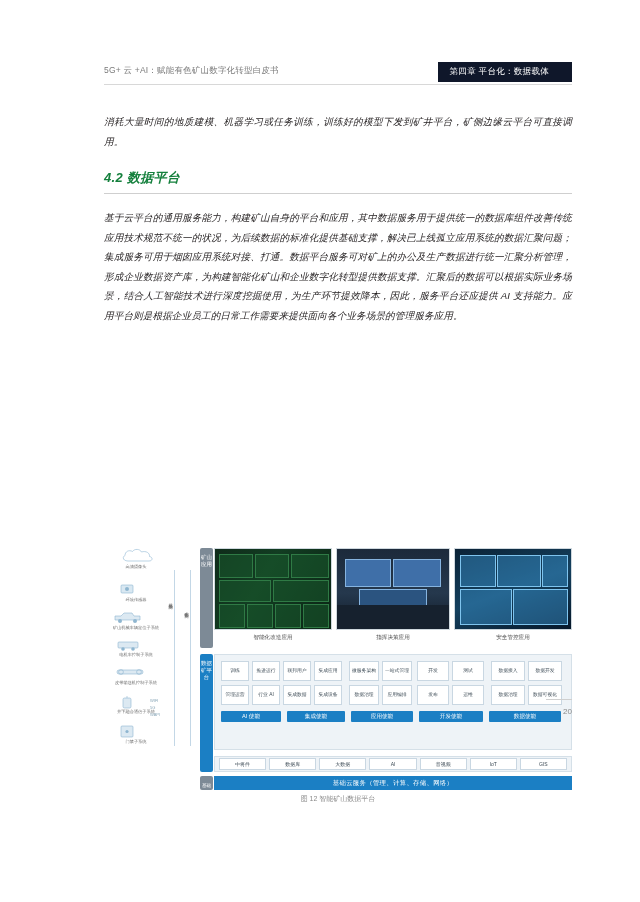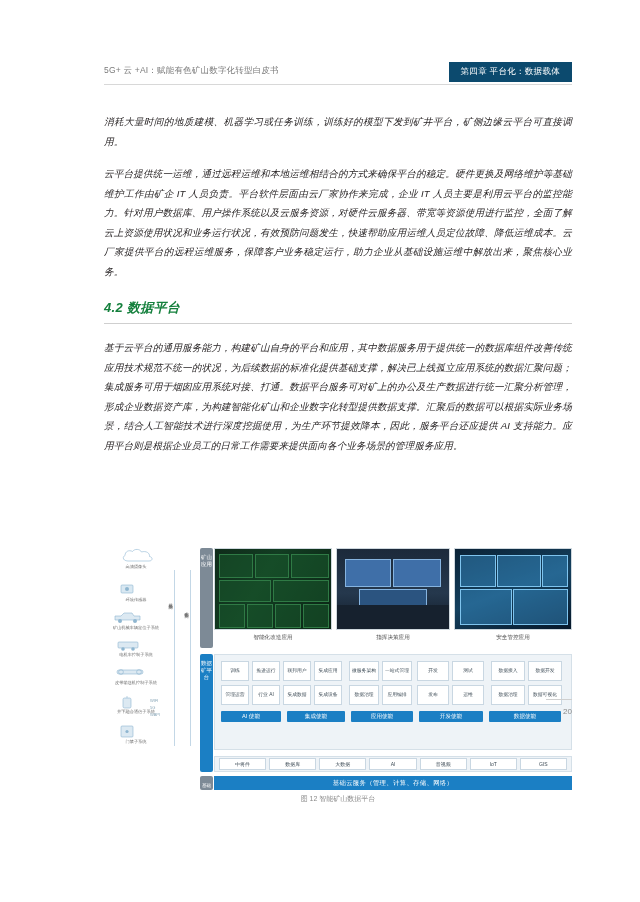"第四章 平台化：数据载体" .header-tag { background: #0c4a6e -> #0f172a; padding: 4px 12px 4px 12px -> 4px 23px 4px 12px }
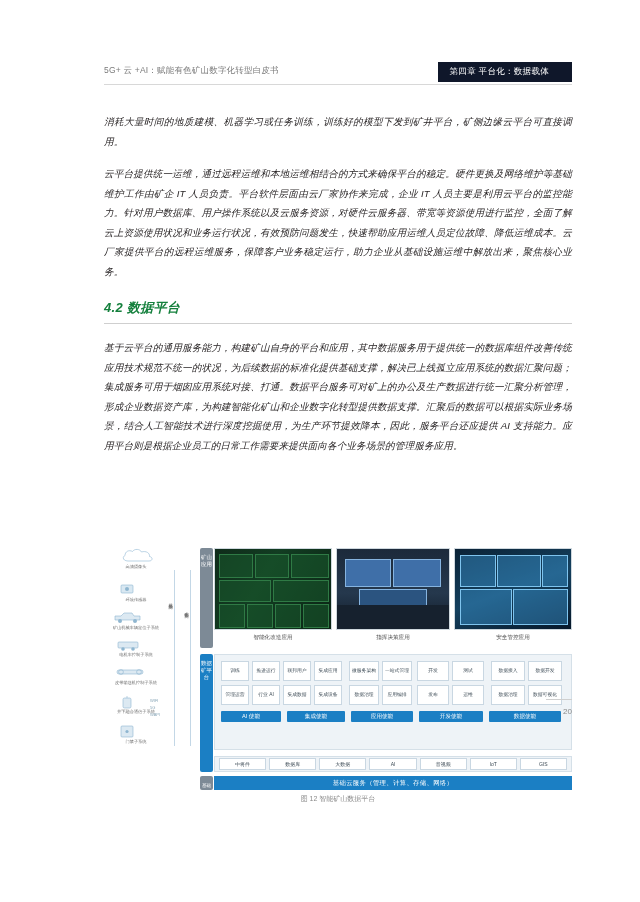"云平台提供统一运维，通过远程运维和本地运维相结合的方式来确保平台的稳定。硬件更换" p.para { html: <p>云平台提供统一运维，通过远程运维和本地运维相结合的方式来确保平台的稳定。硬件更换及网络维护等基础维护工作由矿企 IT 人员负责。平台软件层面由云厂家协作来完成，企业 IT 人员主要是利用云平台的监控能力。针对用户数据库、用户操作系统以及云服务资源，对硬件云服务器、带宽等资源使用进行监控，全面了解云上资源使用状况和业务运行状况，有效预防问题发生，快速帮助应用运维人员定位故障、降低运维成本。云厂家提供平台的远程运维服务，保障客户业务稳定运行，助力企业从基础设施运维中解放出来，聚焦核心业务。</p> -> none }
